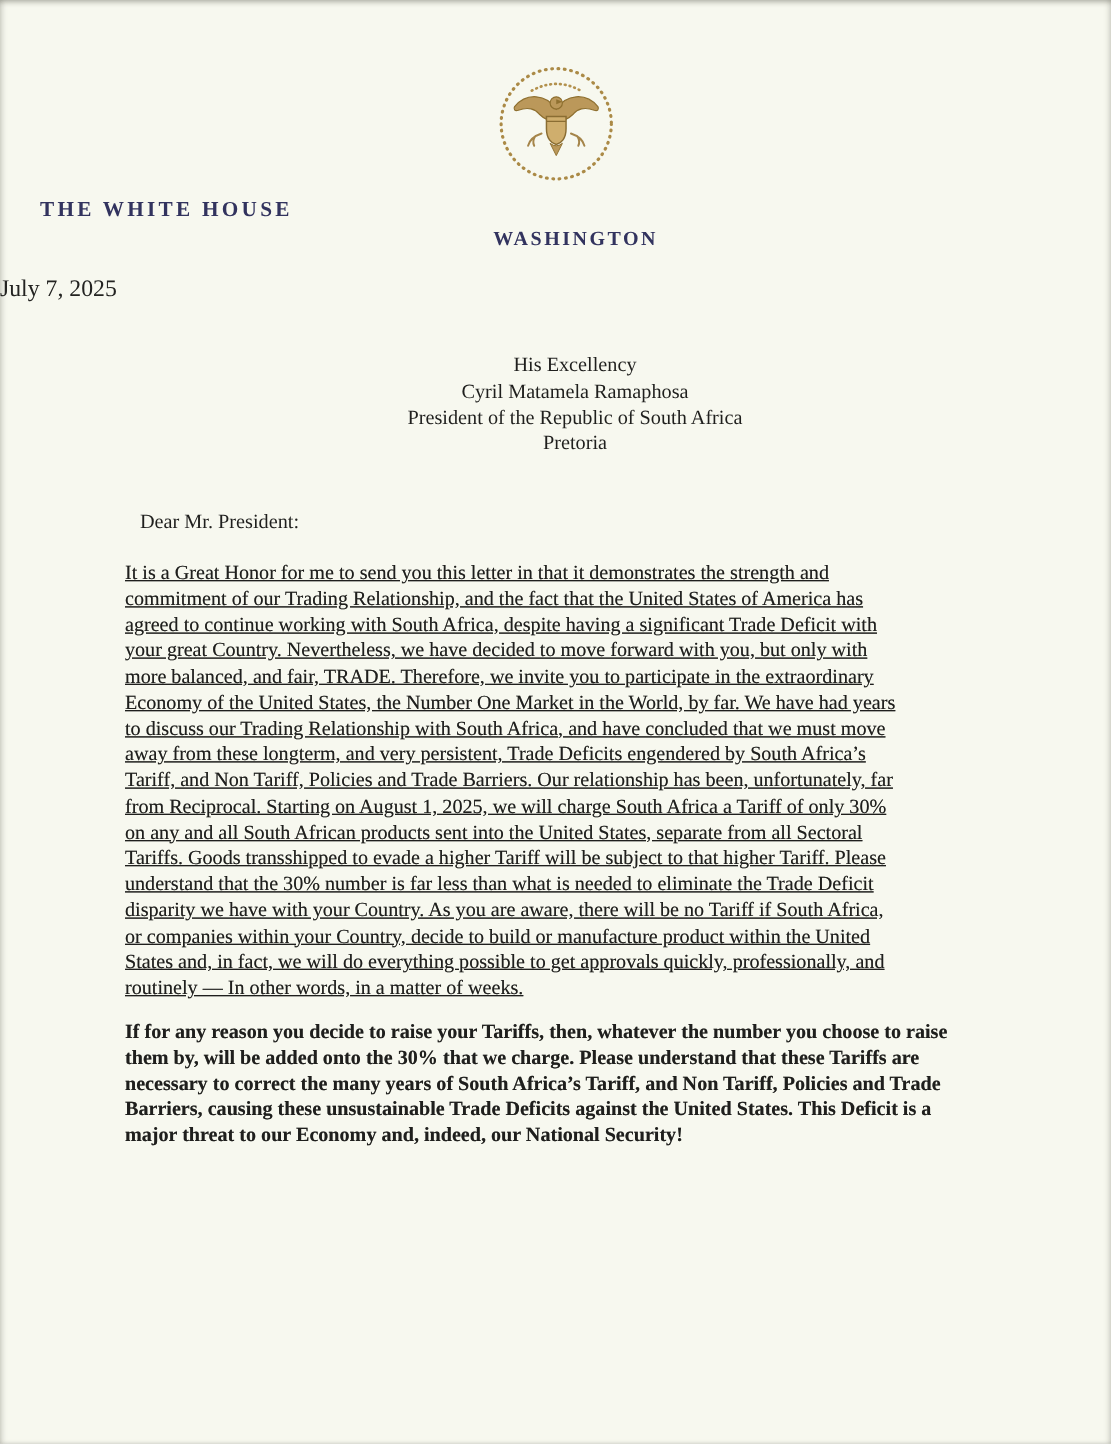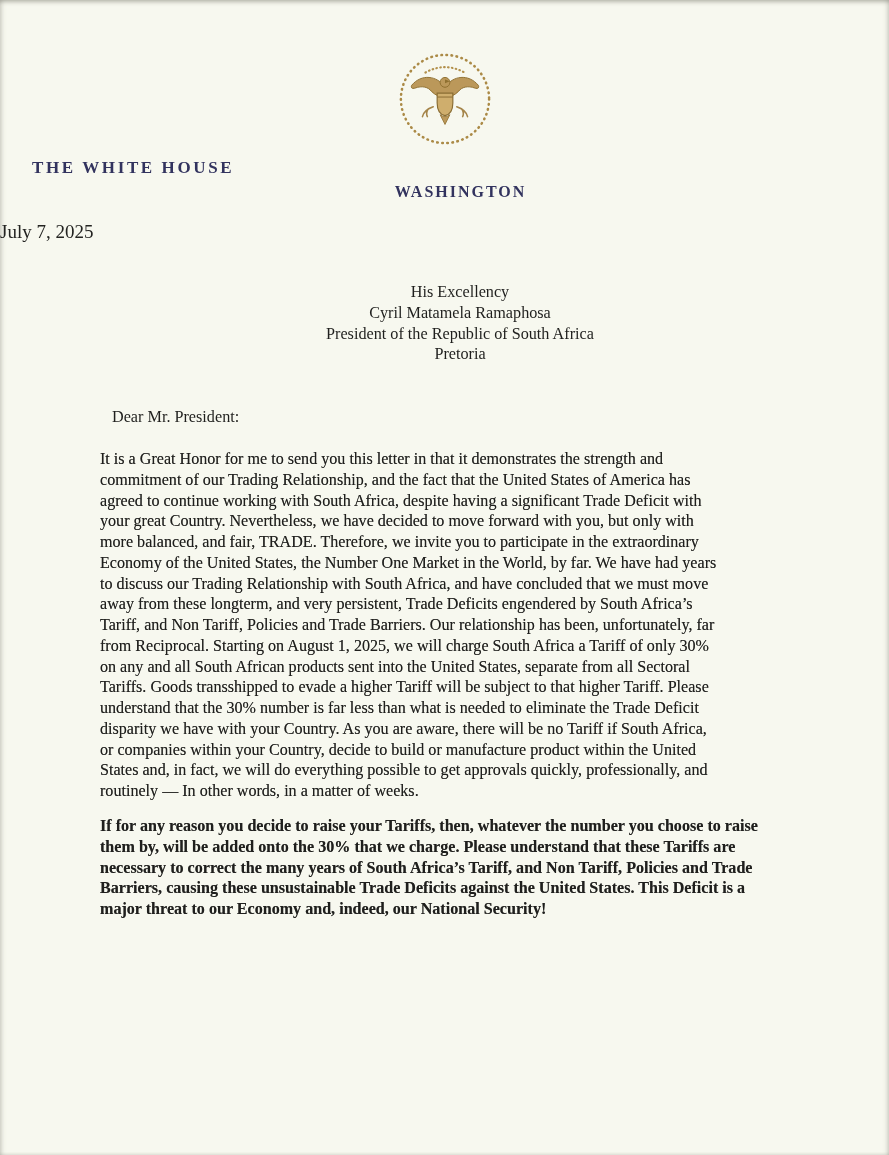"It is a Great Honor" .para-1 { text-decoration: none -> underline }
